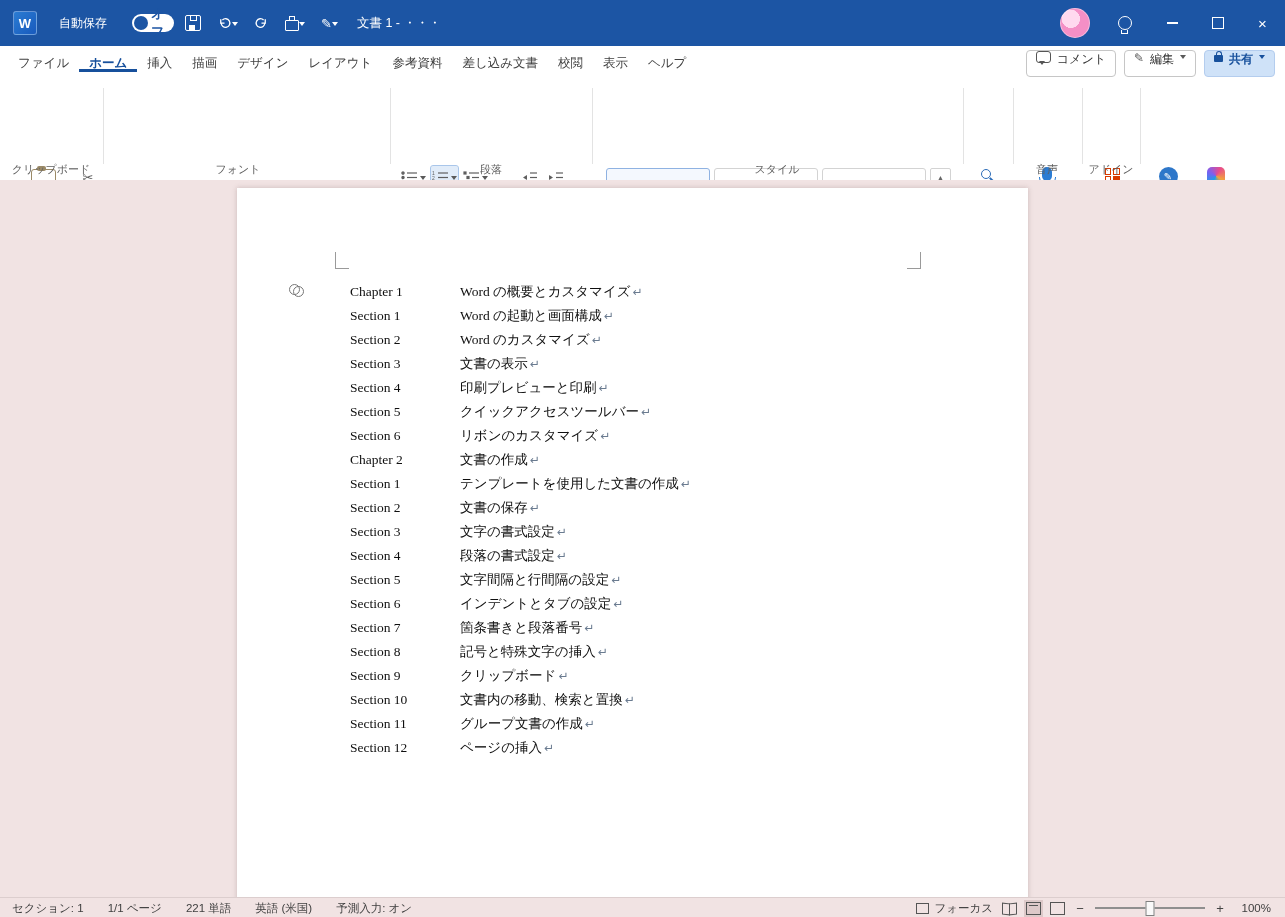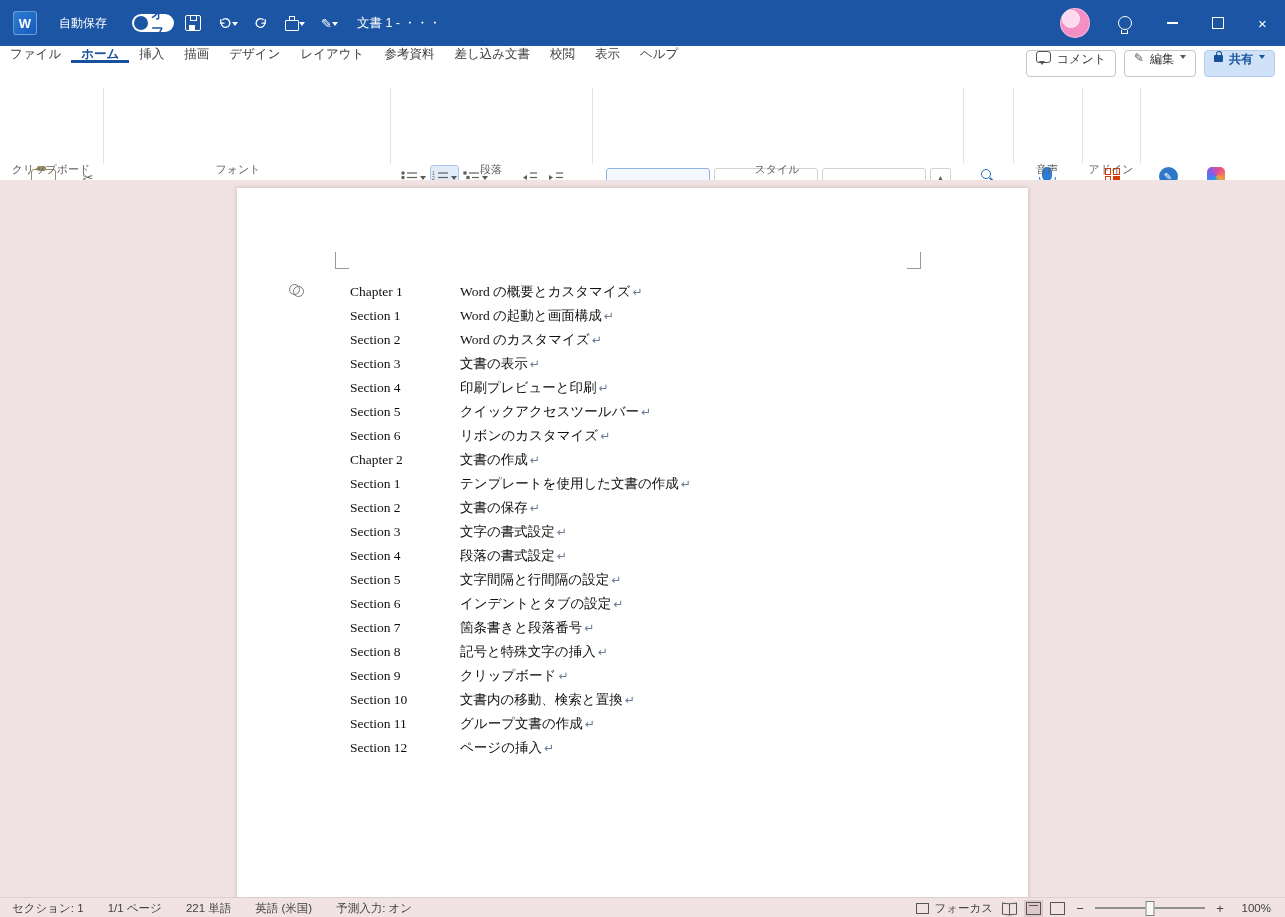"ファイル" .tabsrow { align-items: flex-start -> center; padding-left: none -> 8px }
